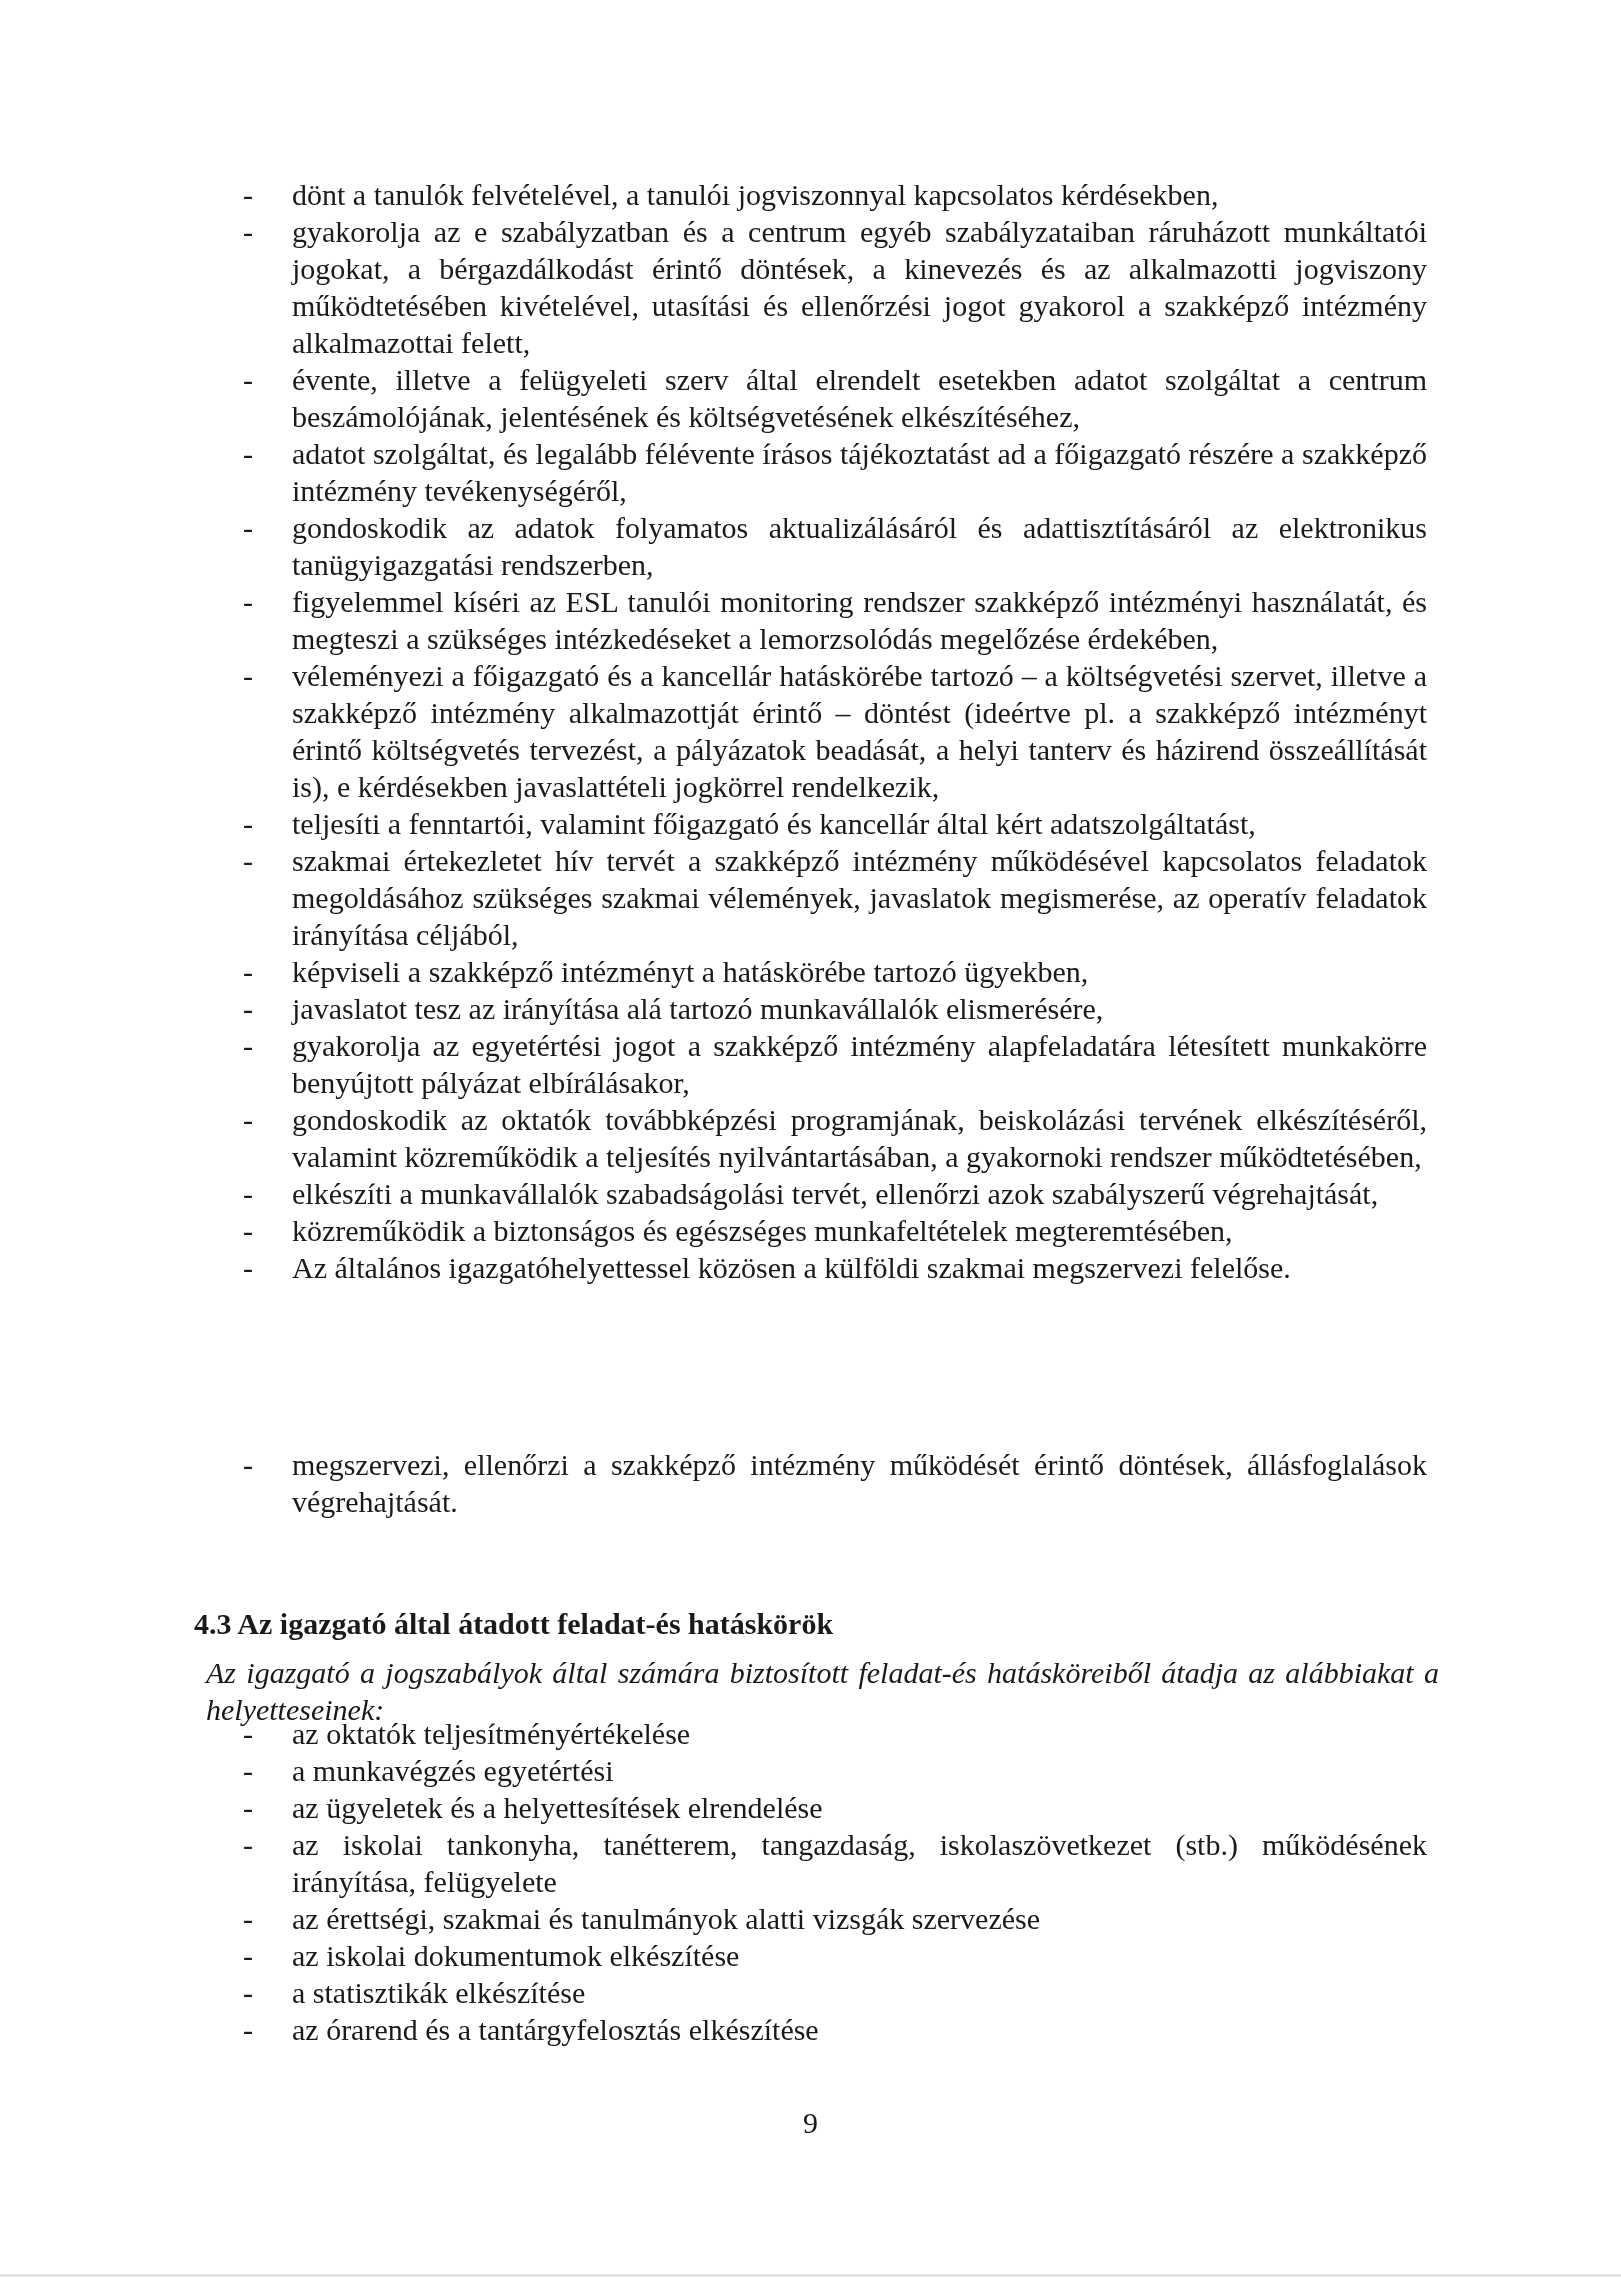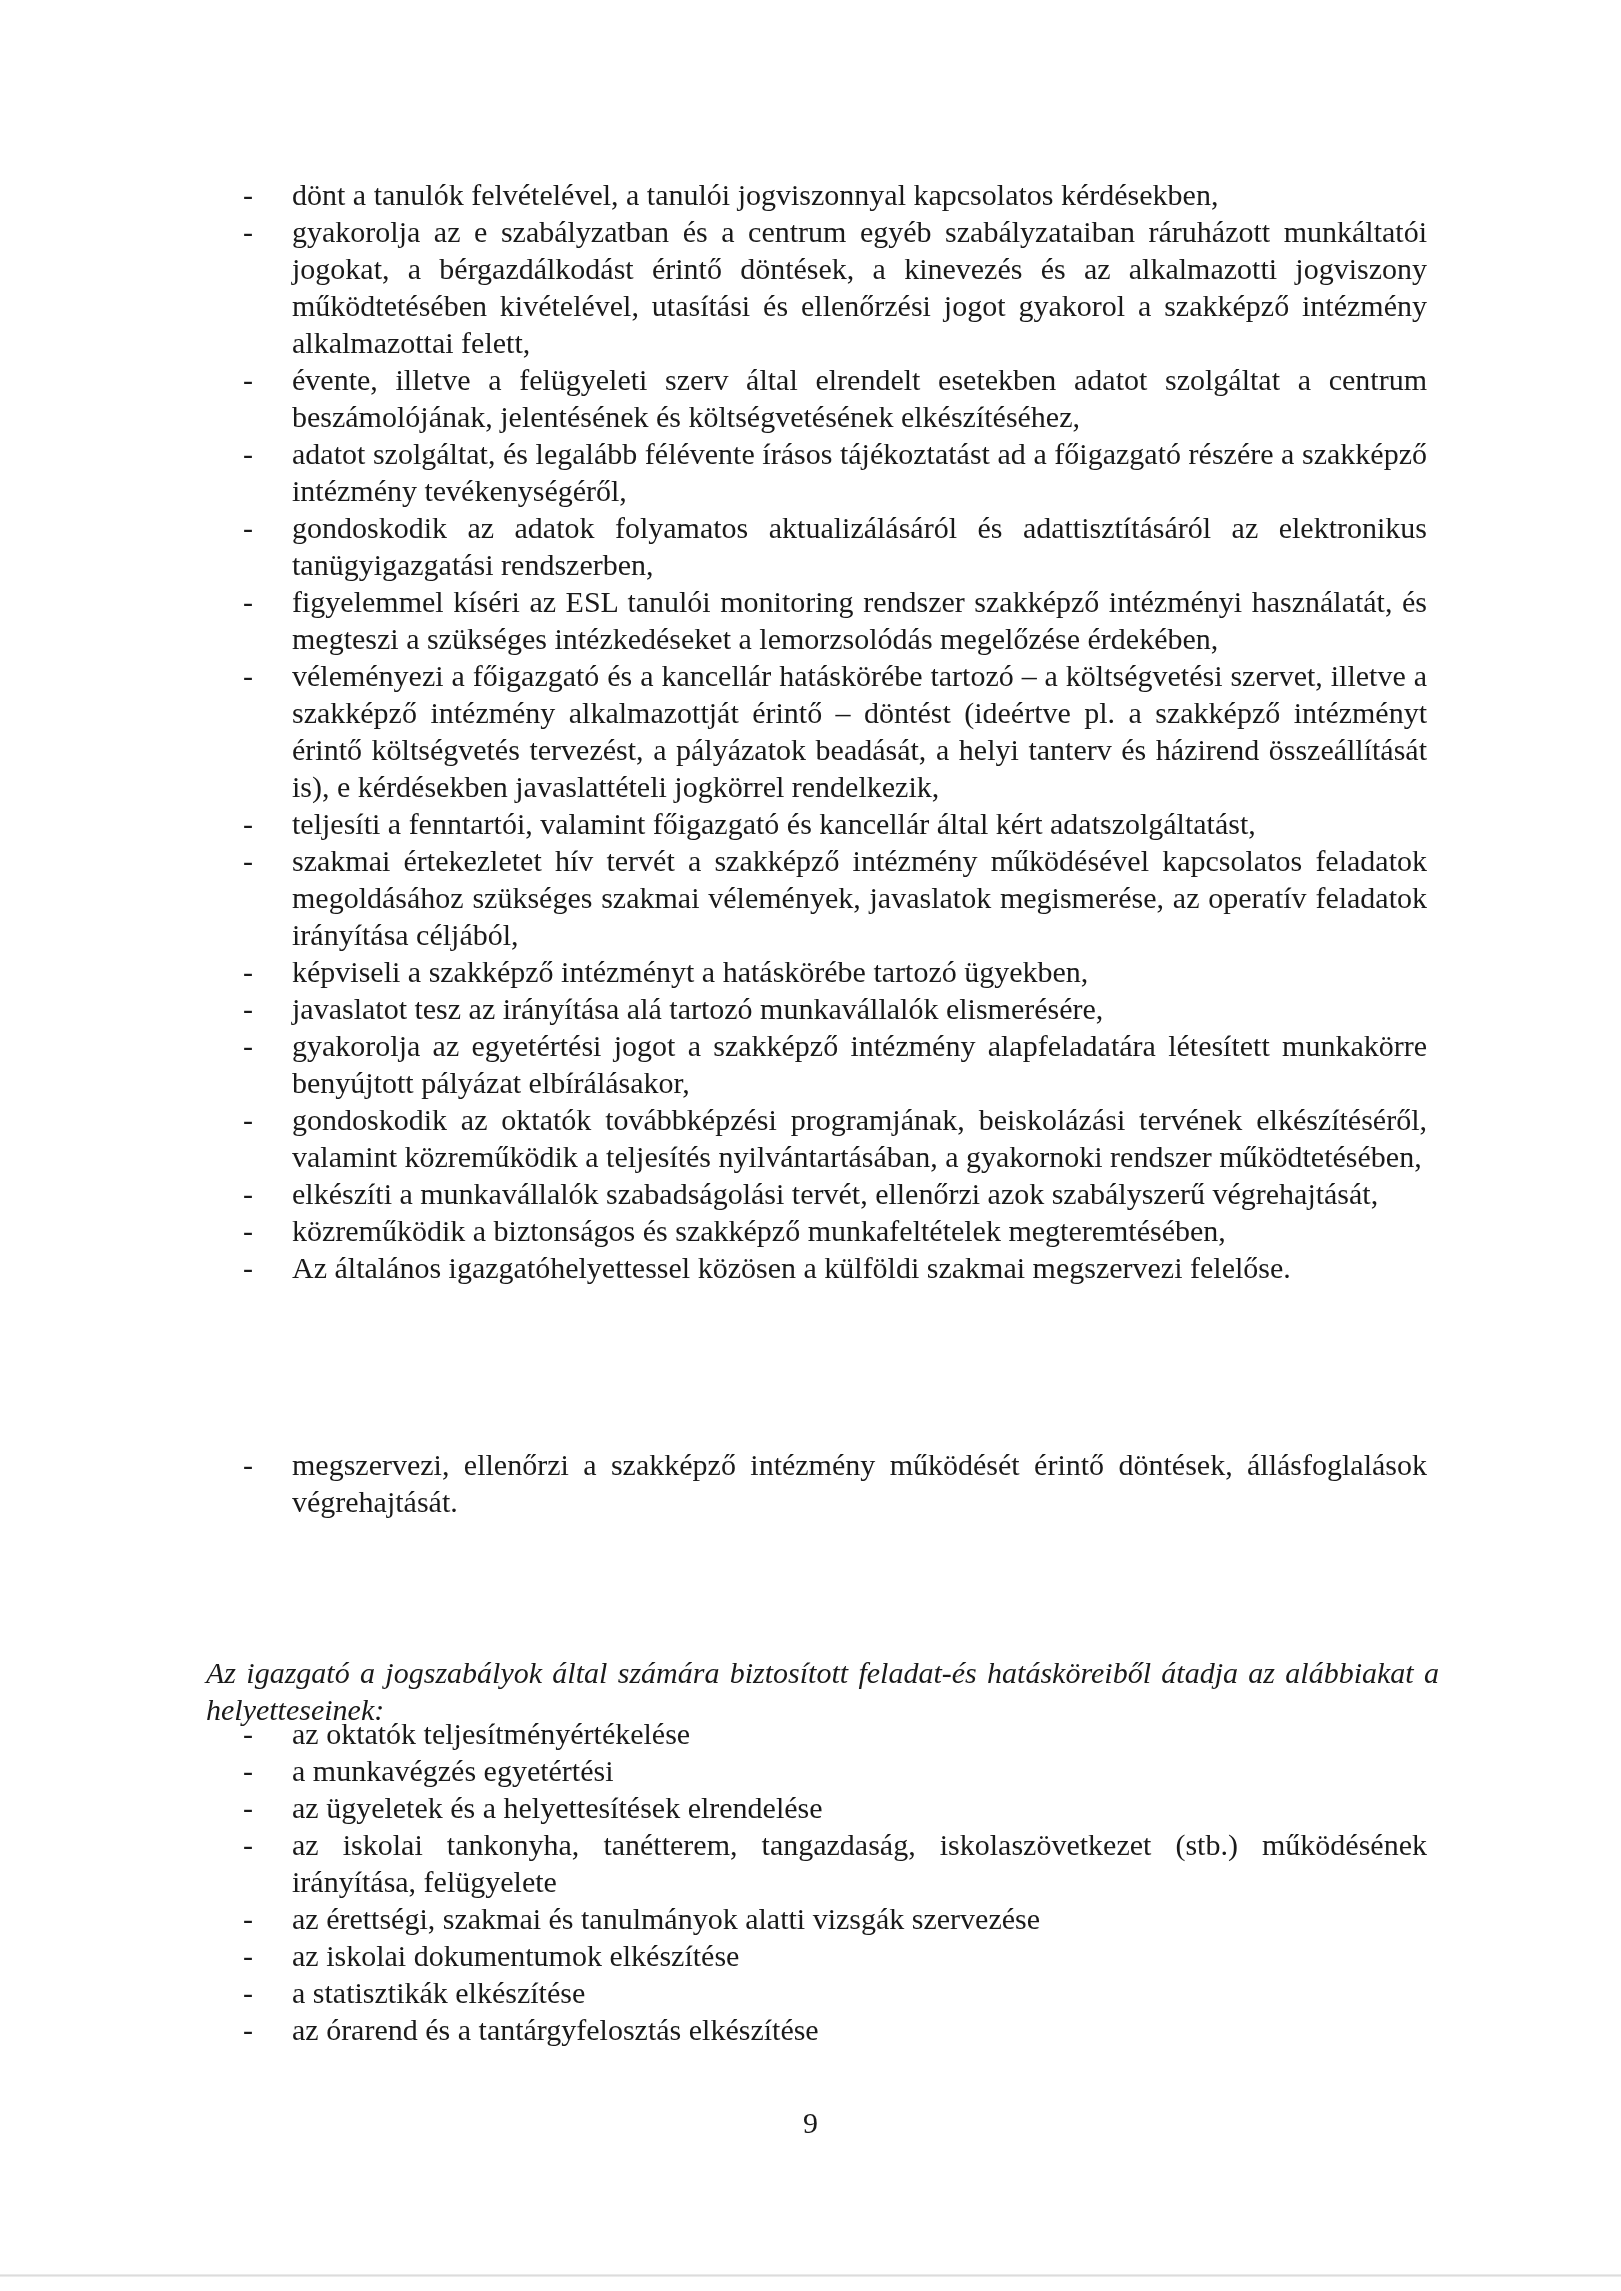"közreműködik a biztonságos és szakképző" span.txt { text: szakképző -> egészséges }
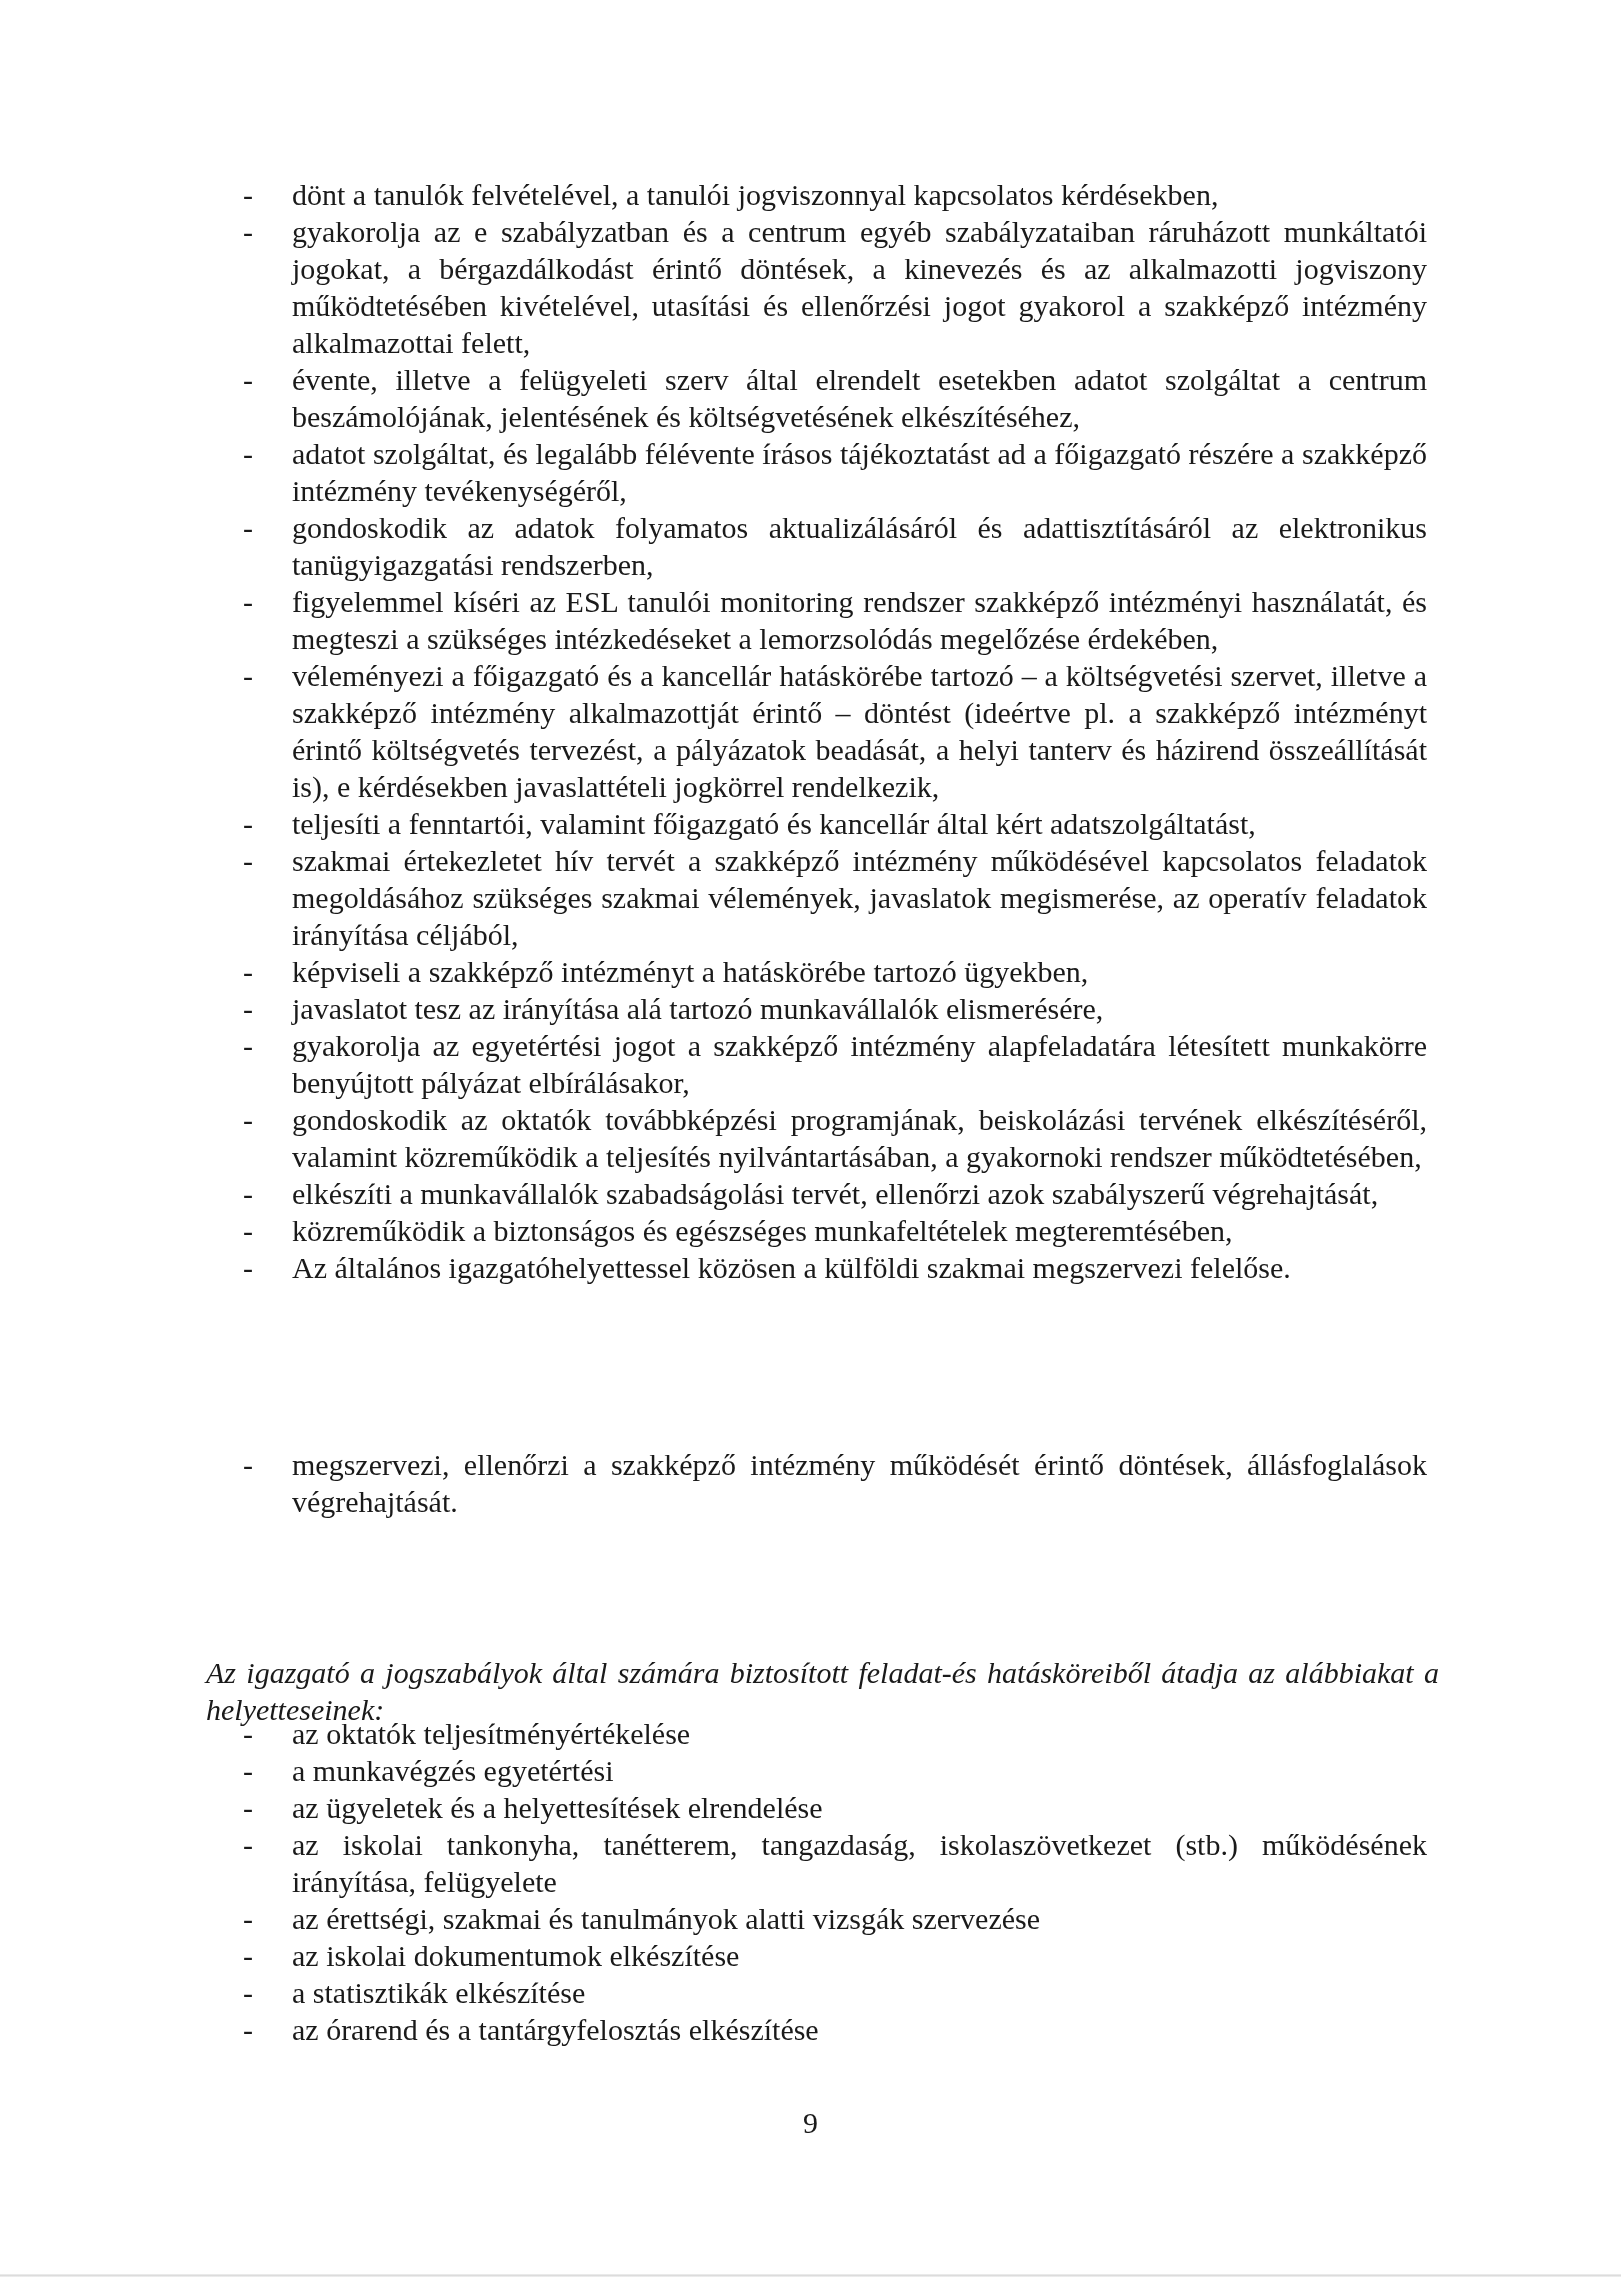"4.3 Az igazgató által átadott" h2.section-heading { html: none -> <h2>4.3 Az igazgató által átadott feladat-és hatáskörök</h2> }
